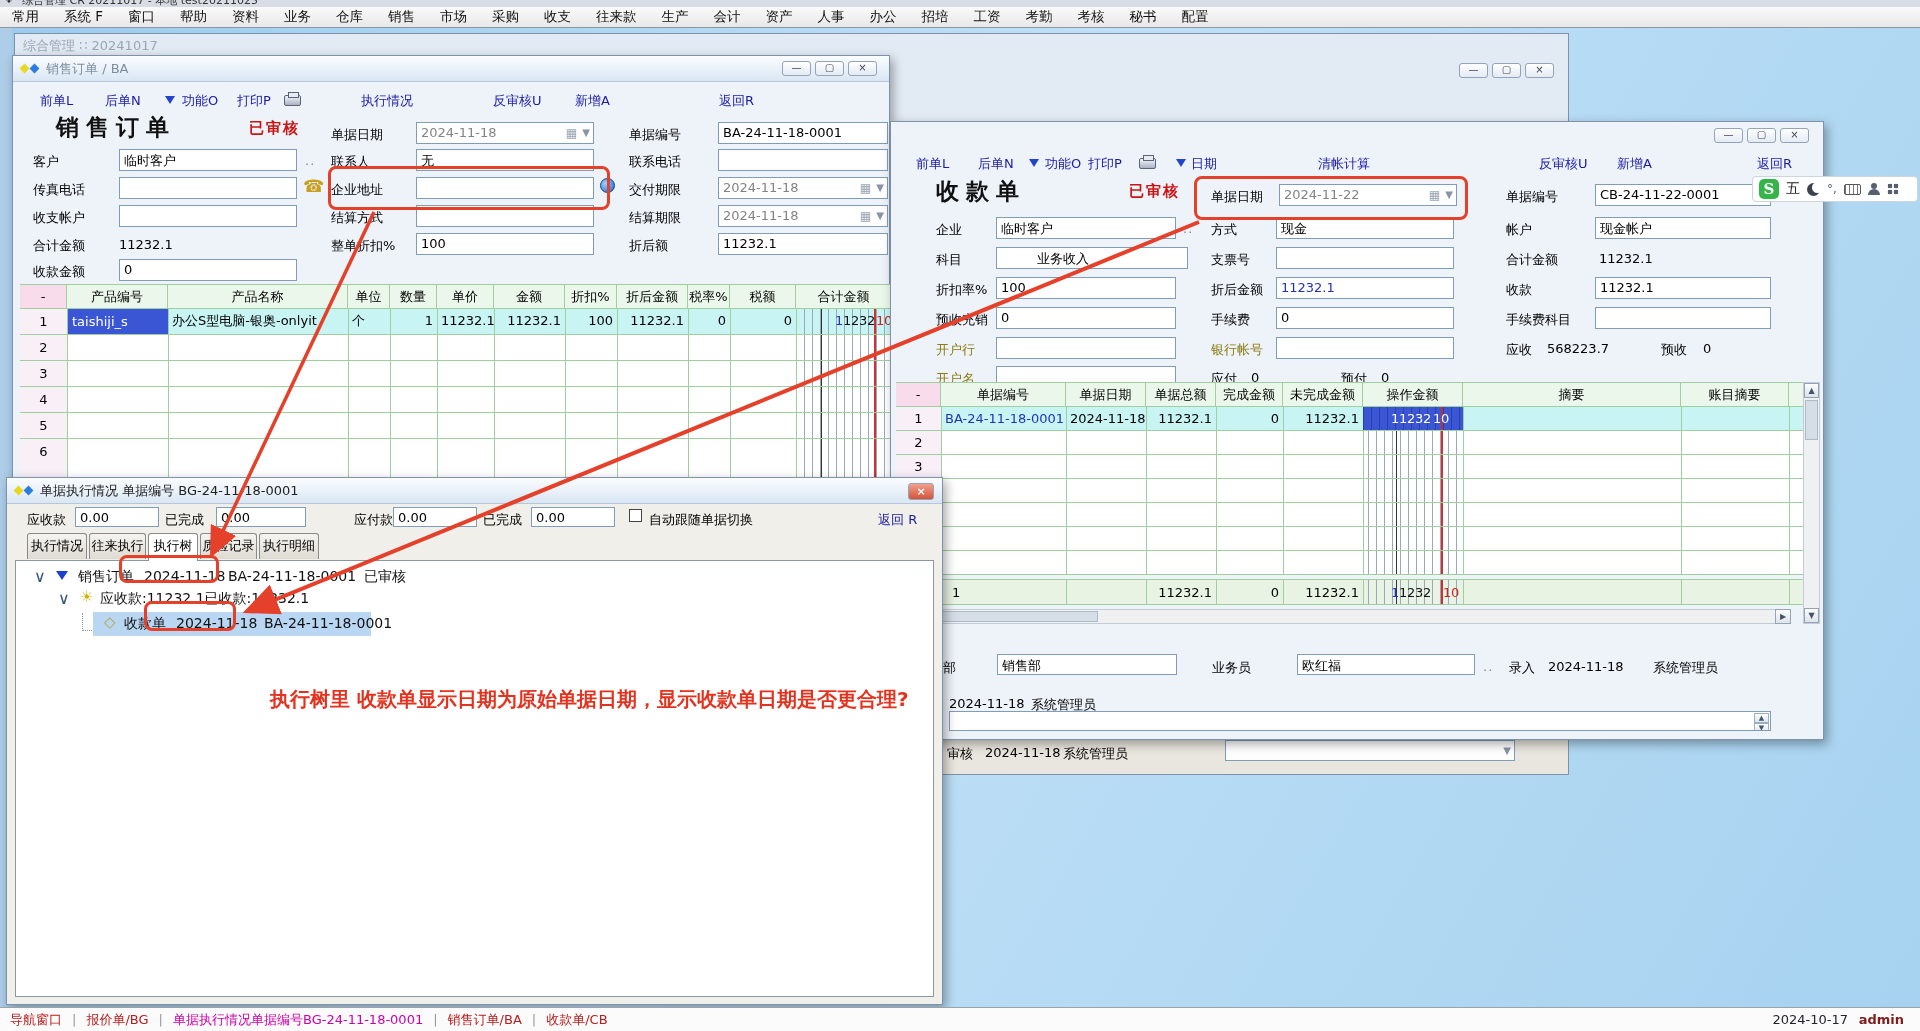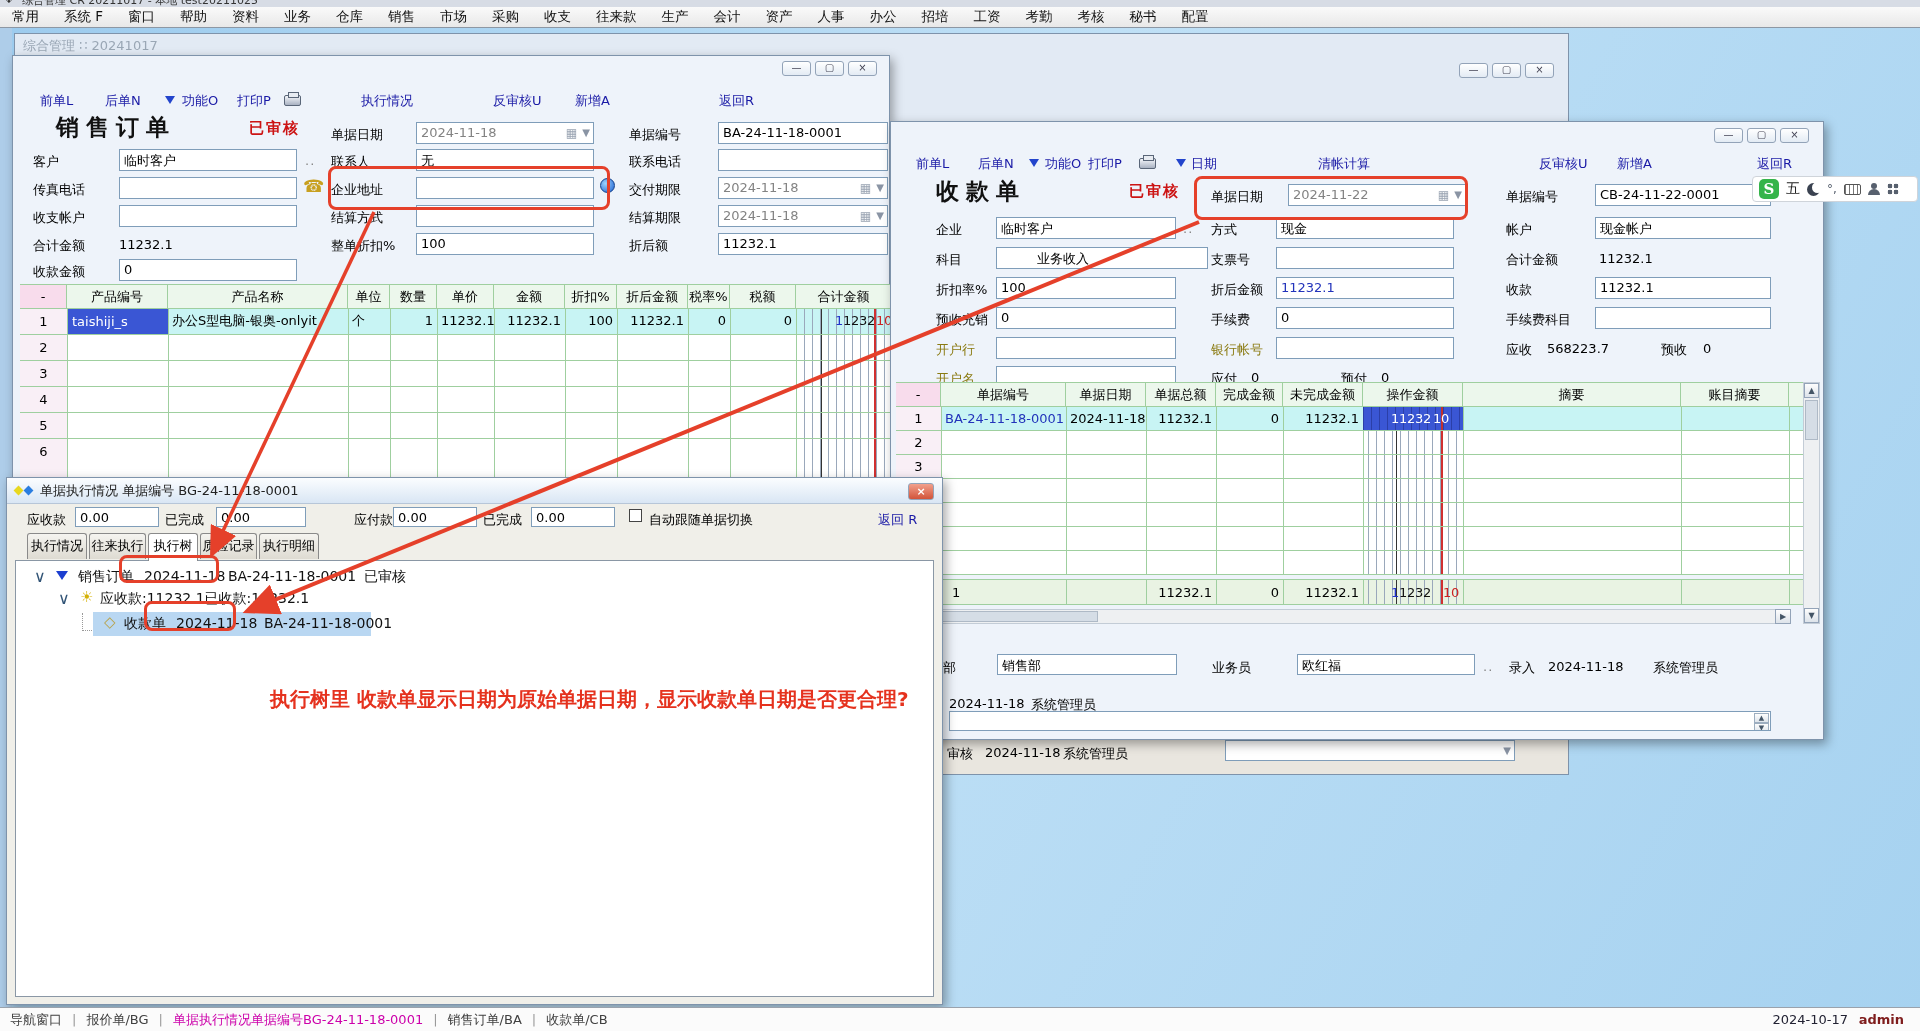"销售订单 / BA" div.titlebar { html: none -> <div> <span></span> <span></span> <span>销售订单 / BA</span> </div> }
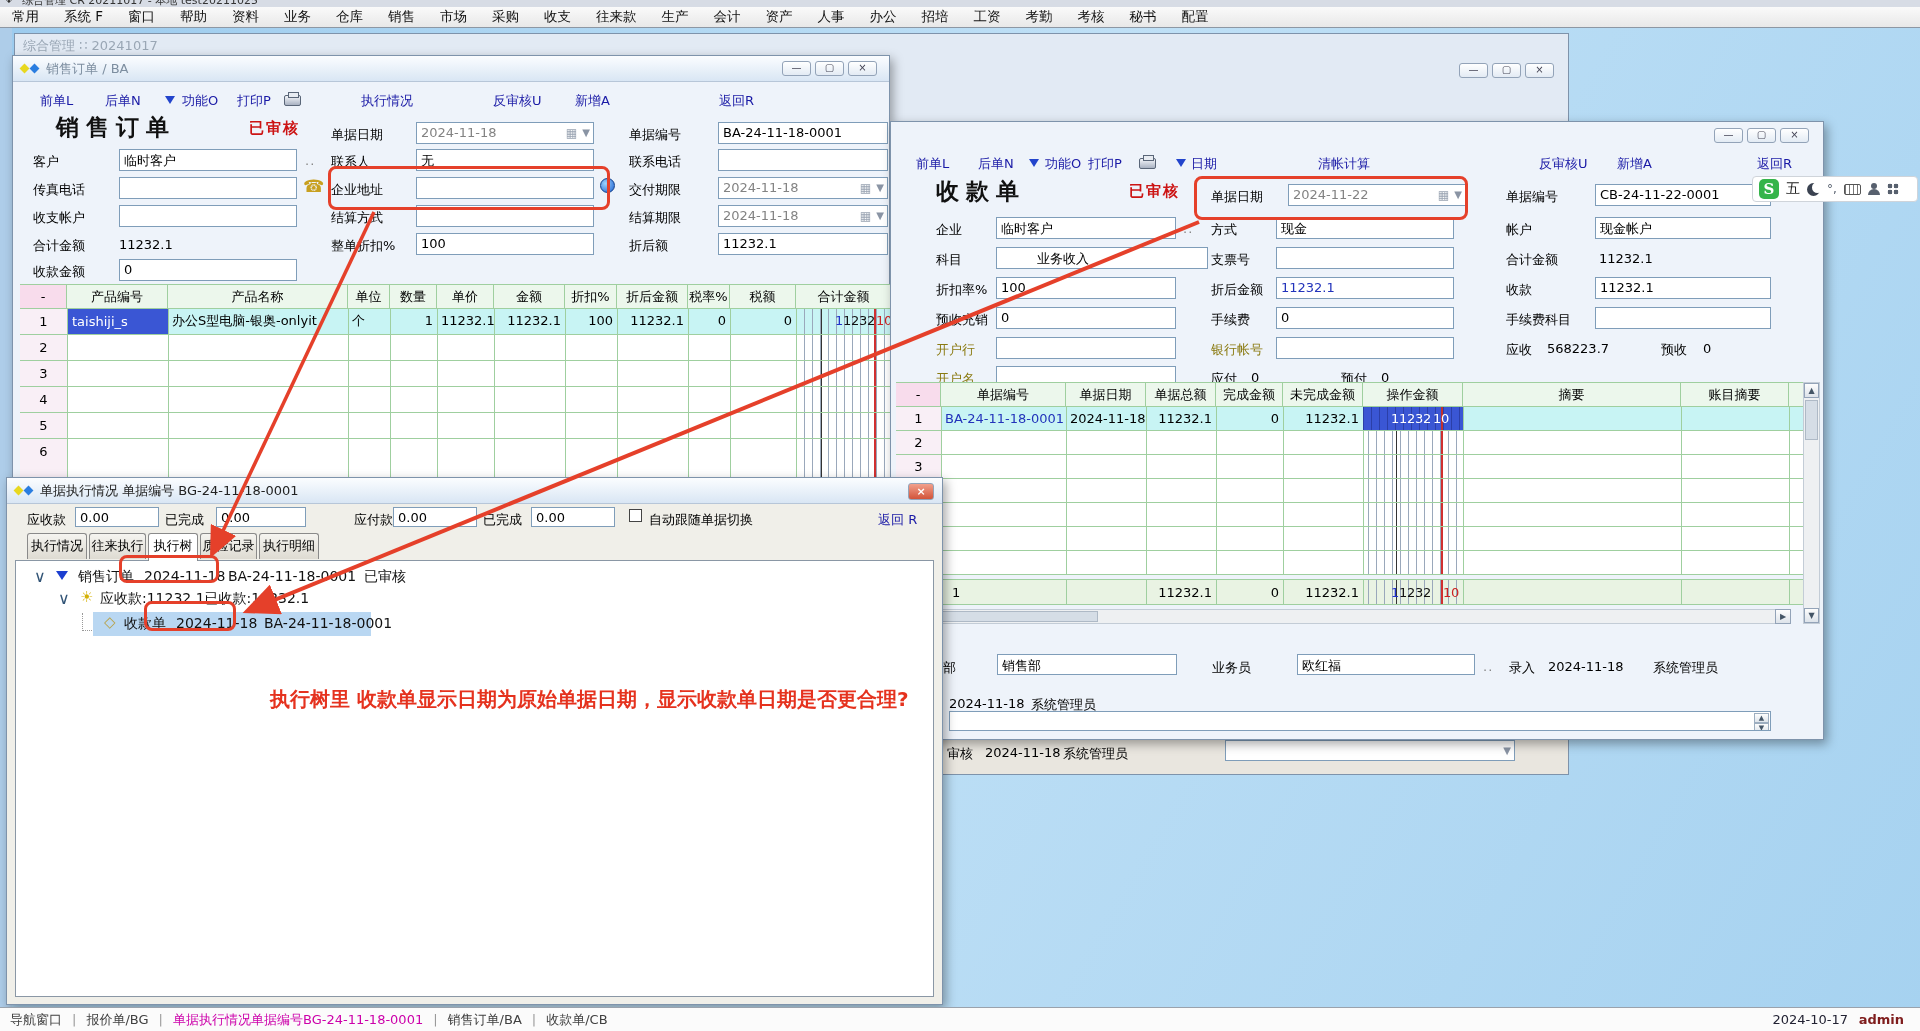"2024-11-22" div.fld { left: 397px -> 388px }
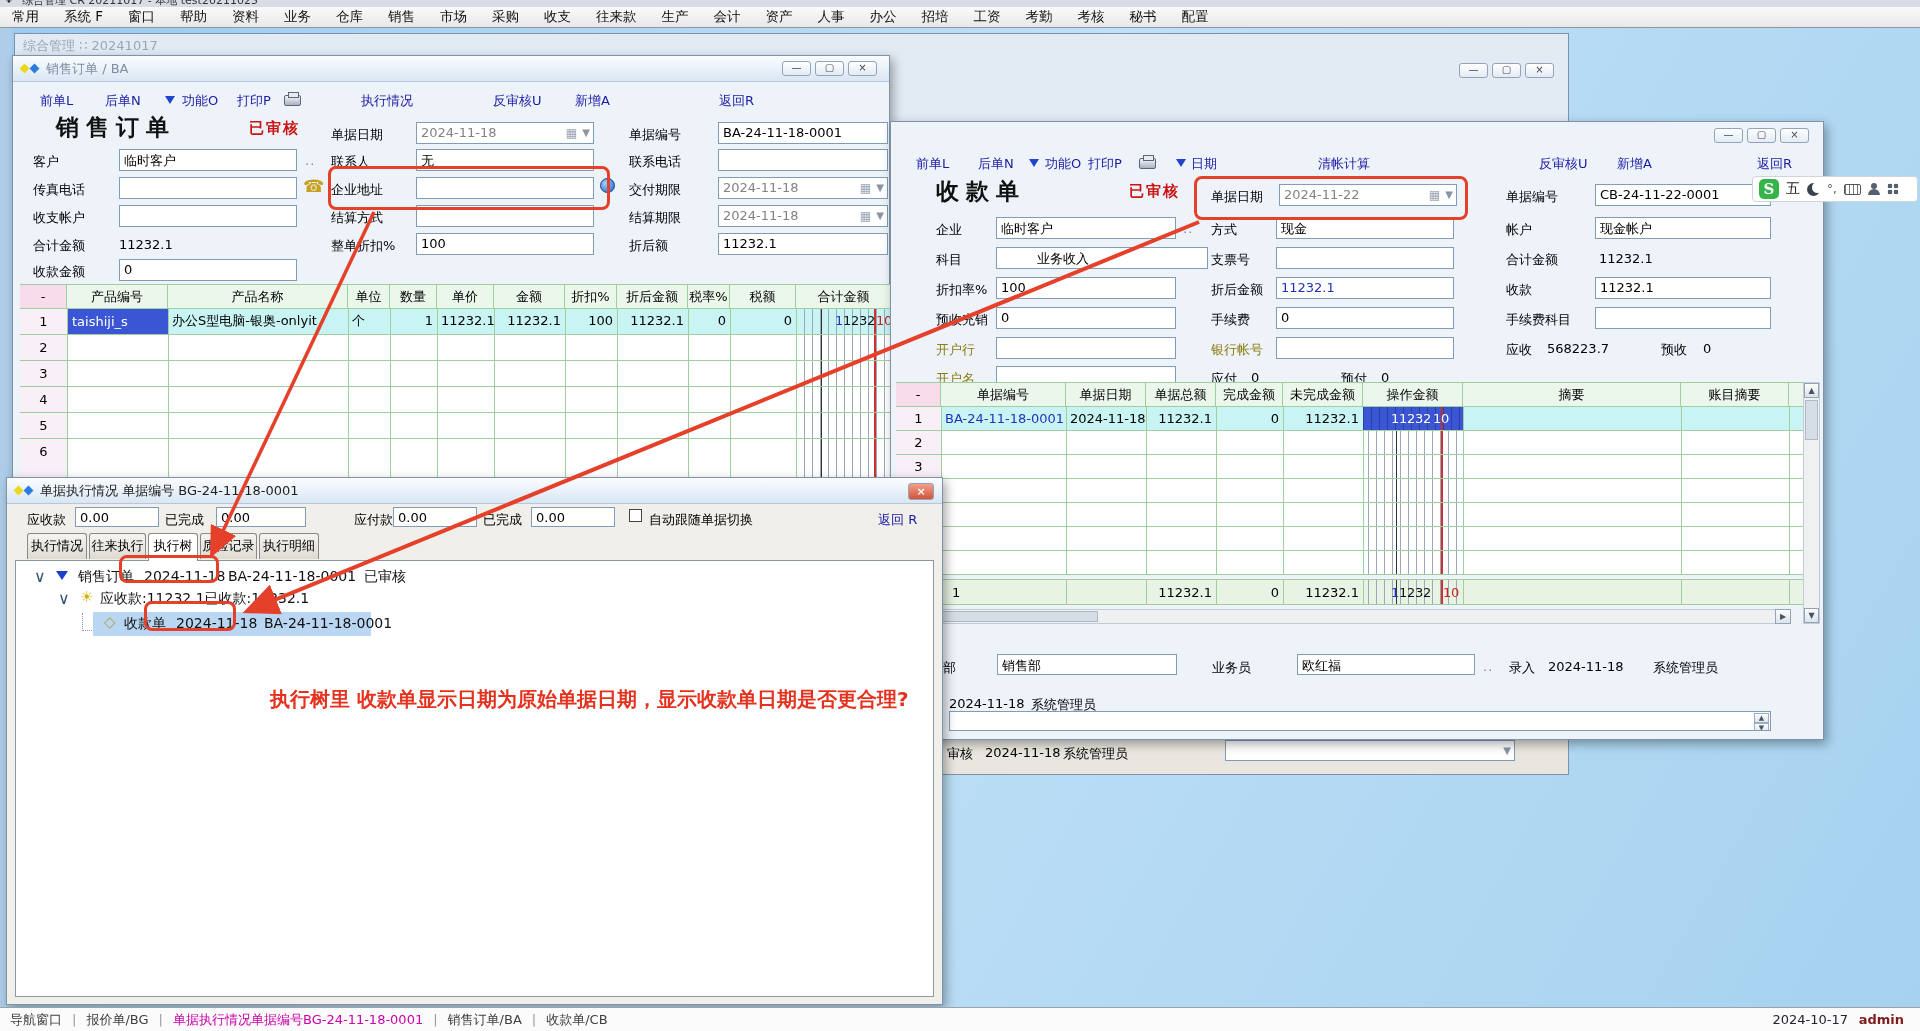"业务收入" div.fld { width: 212px -> 192px }
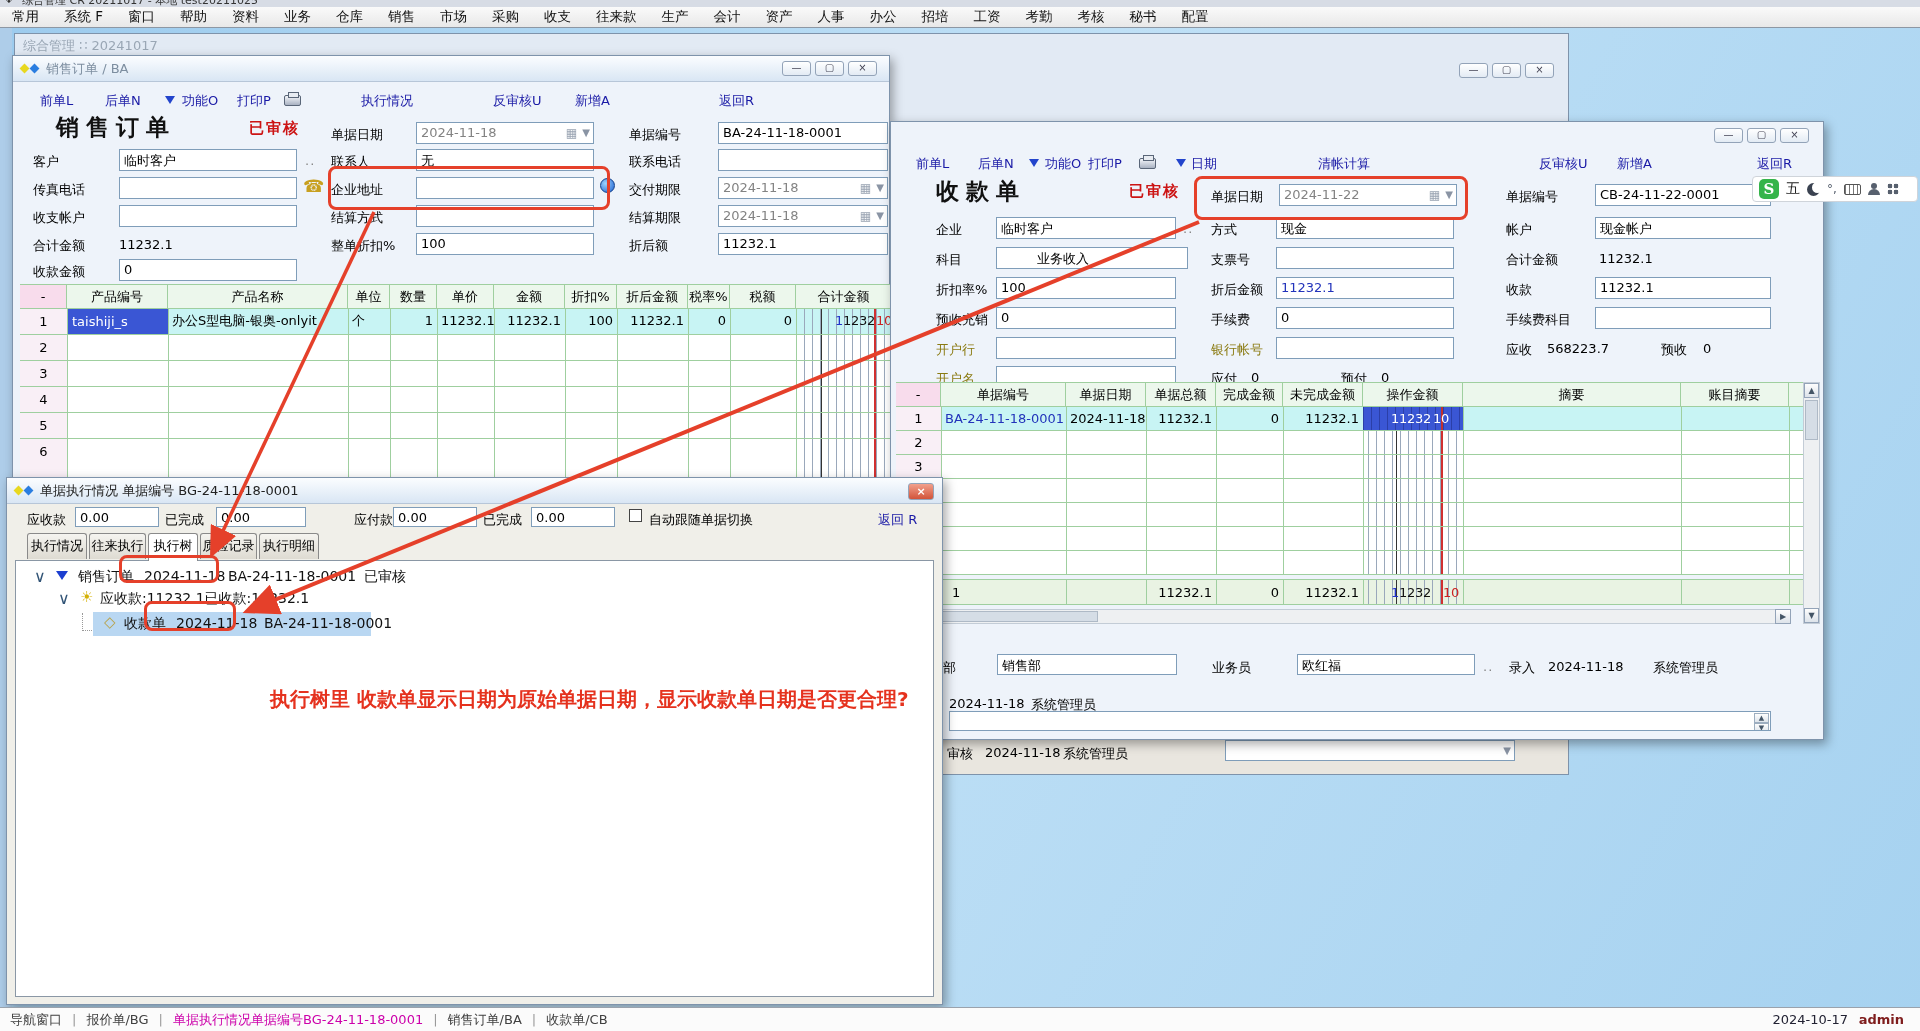"导航窗口" .tb-item { color: #404040 -> #b91c1c }
